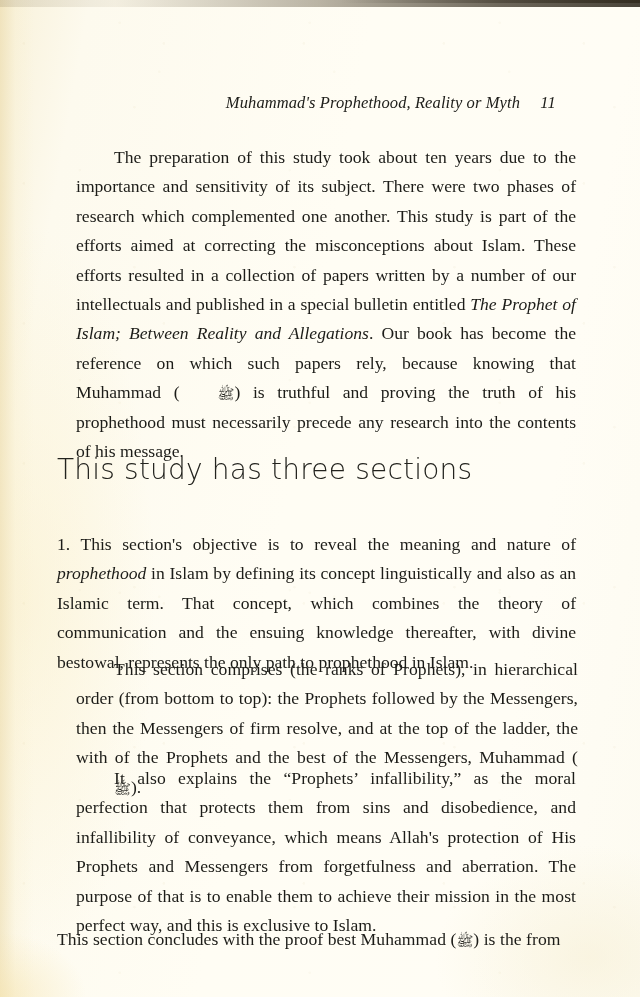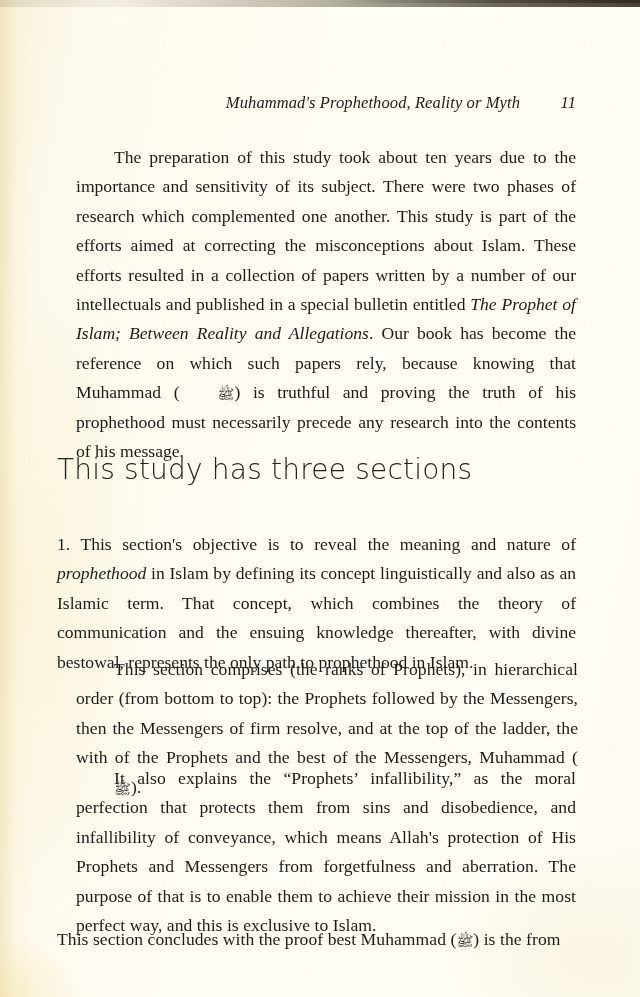"11" .running-head .rh-page { text-align: right -> center }
